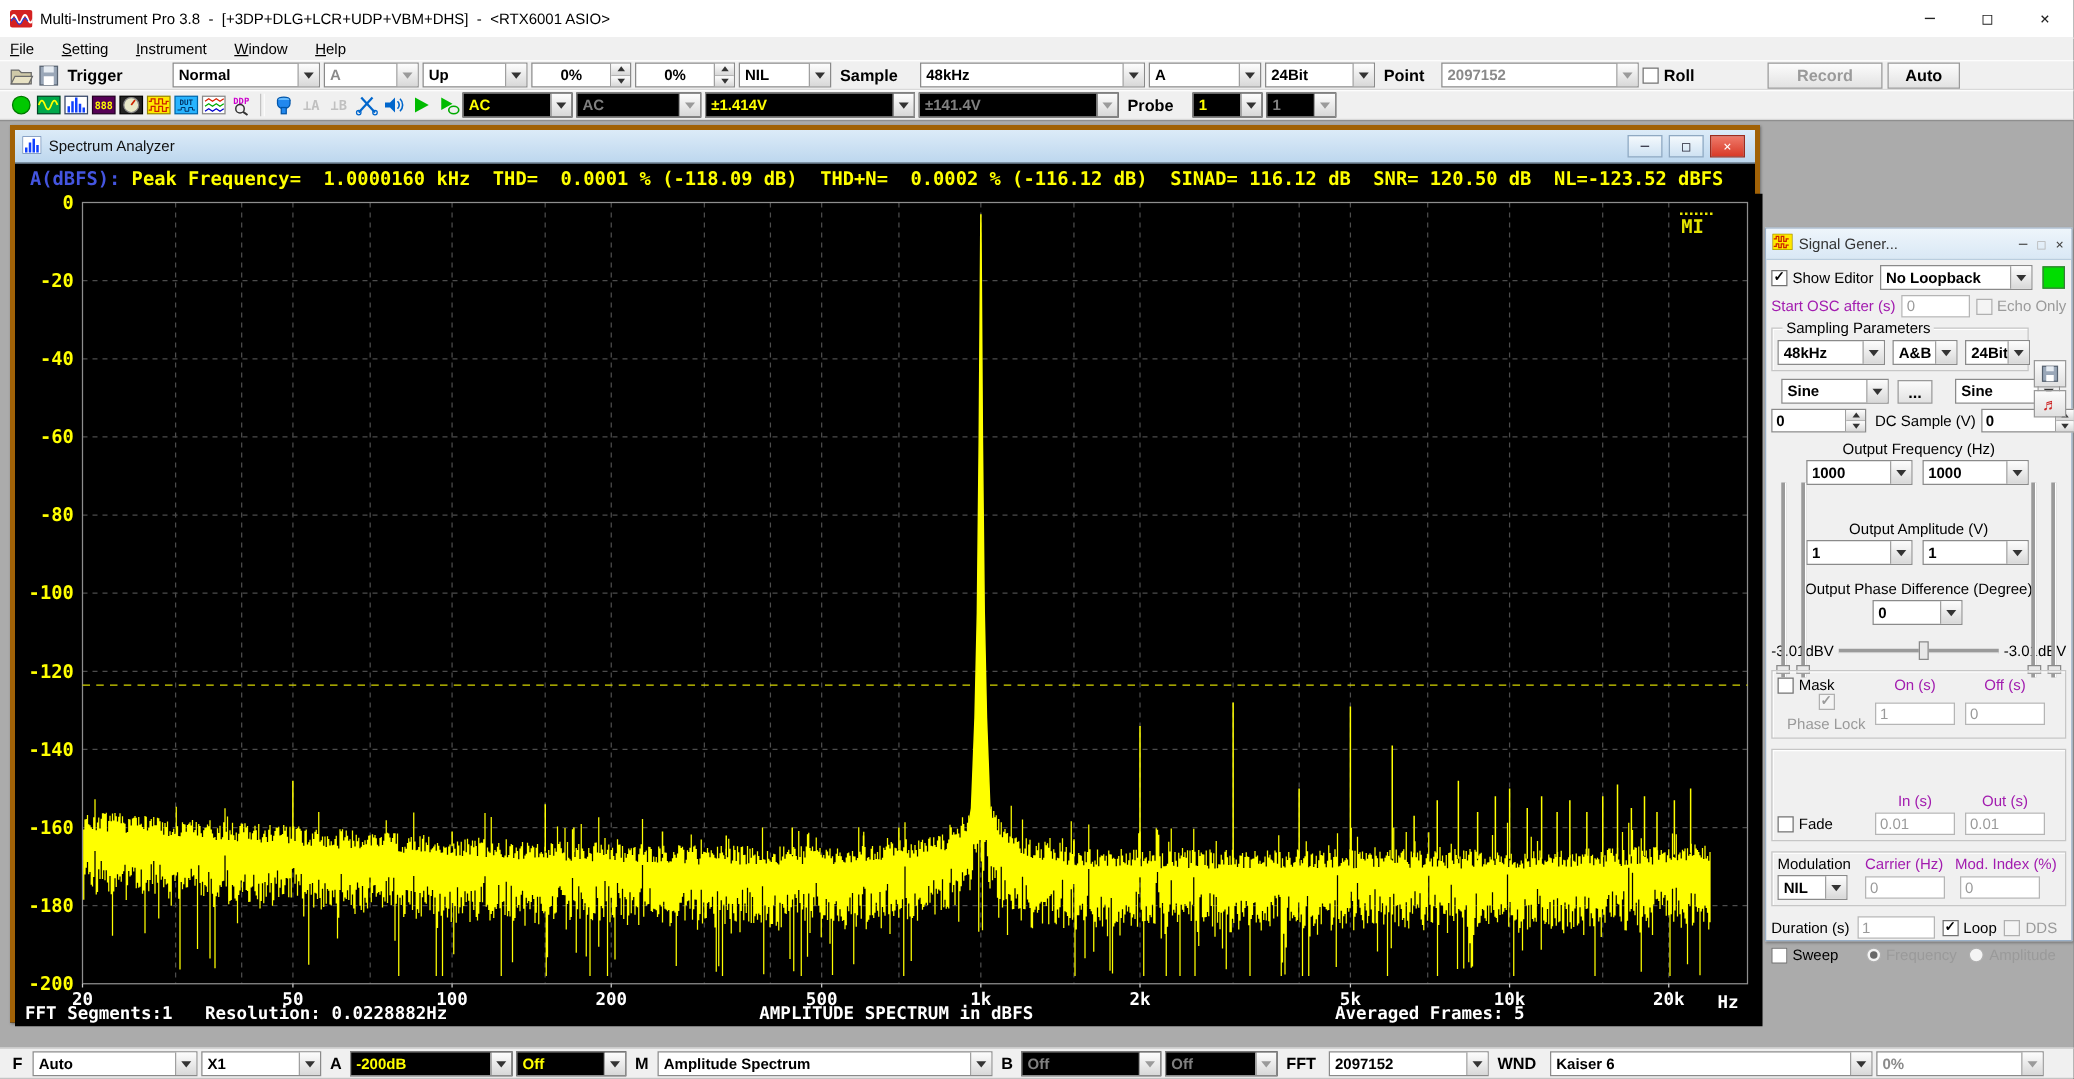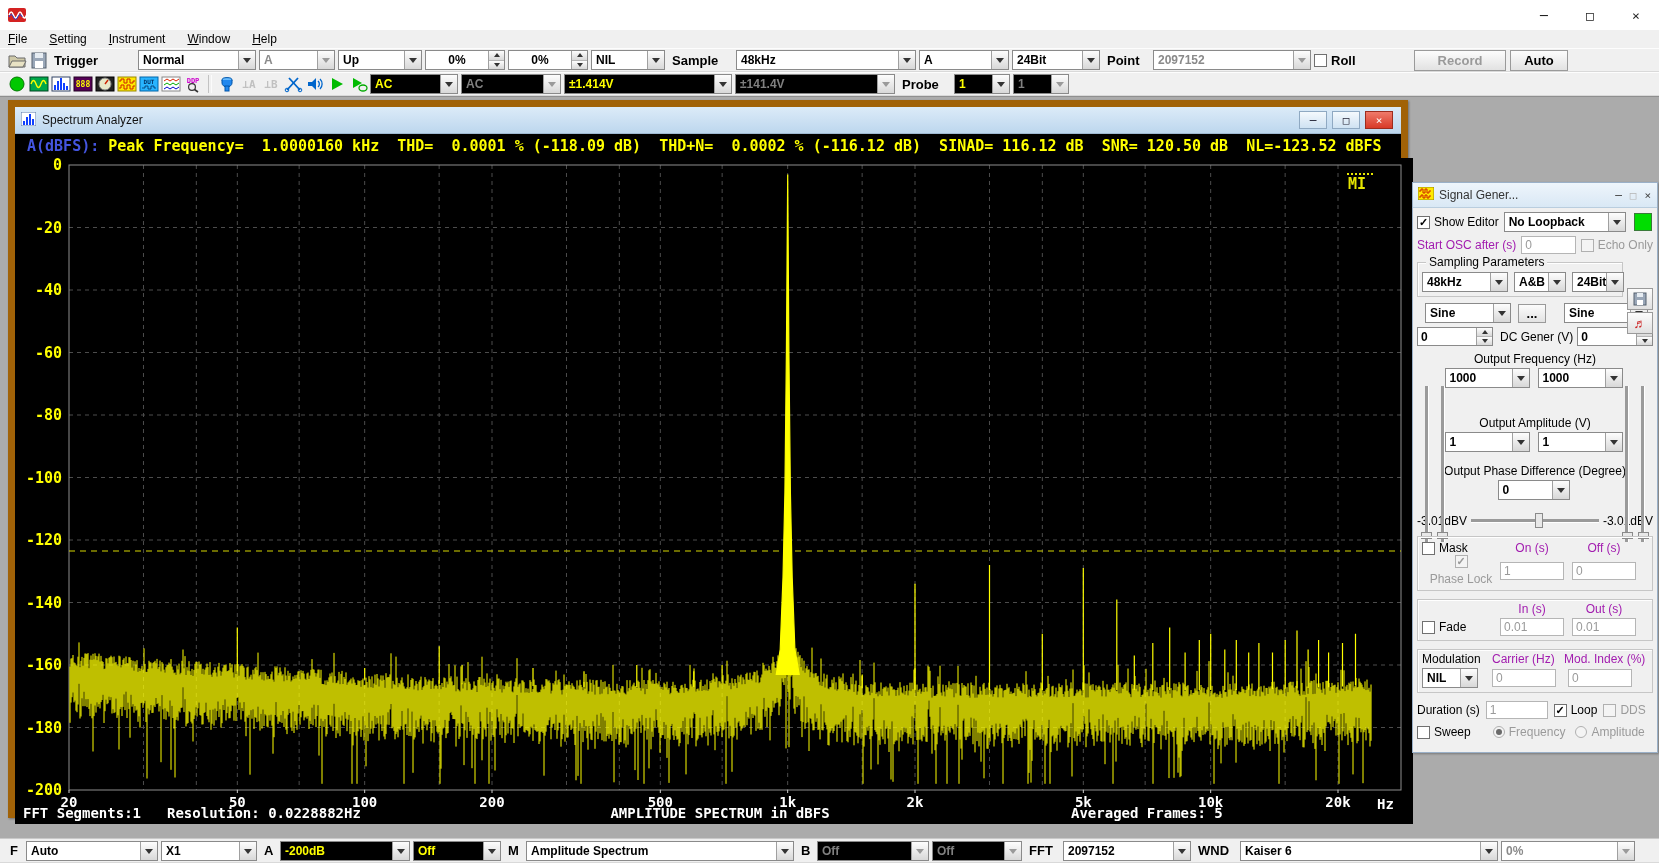"Multi-Instrument Pro 3.8 -" span.title { html: none -> <span>Multi-Instrument Pro 3.8 - [+3DP+DLG+LCR+UDP+VBM+DHS] - &lt;RTX6001 ASIO&gt;</span> }
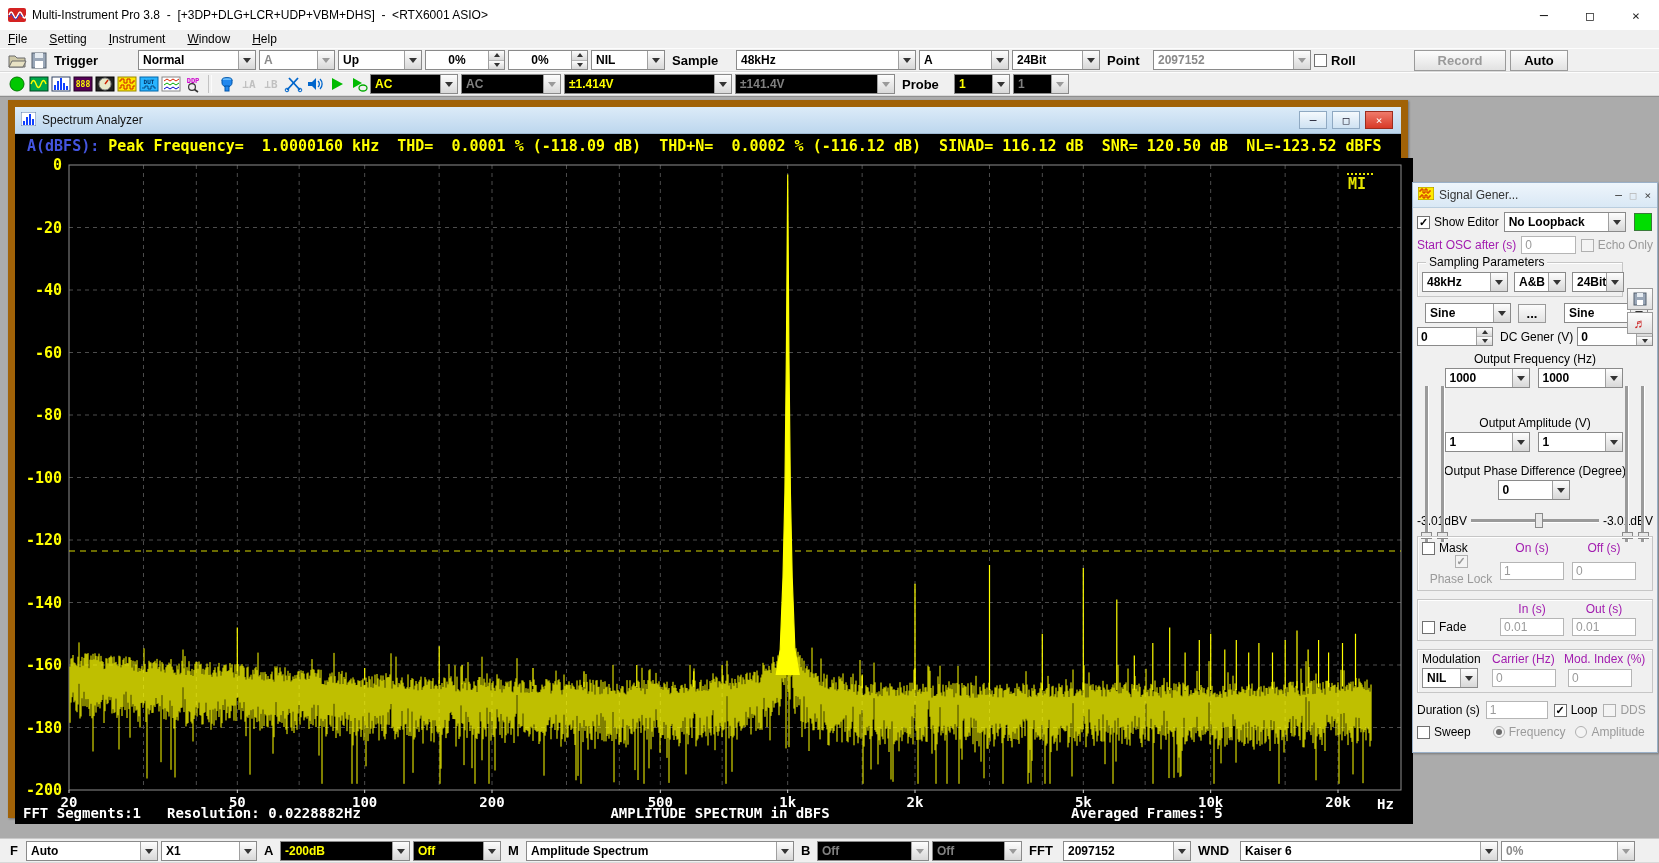"Spectrum Analyzer" #spectrum-window { border: 7px solid #a16207 -> 4px solid #a16207 }
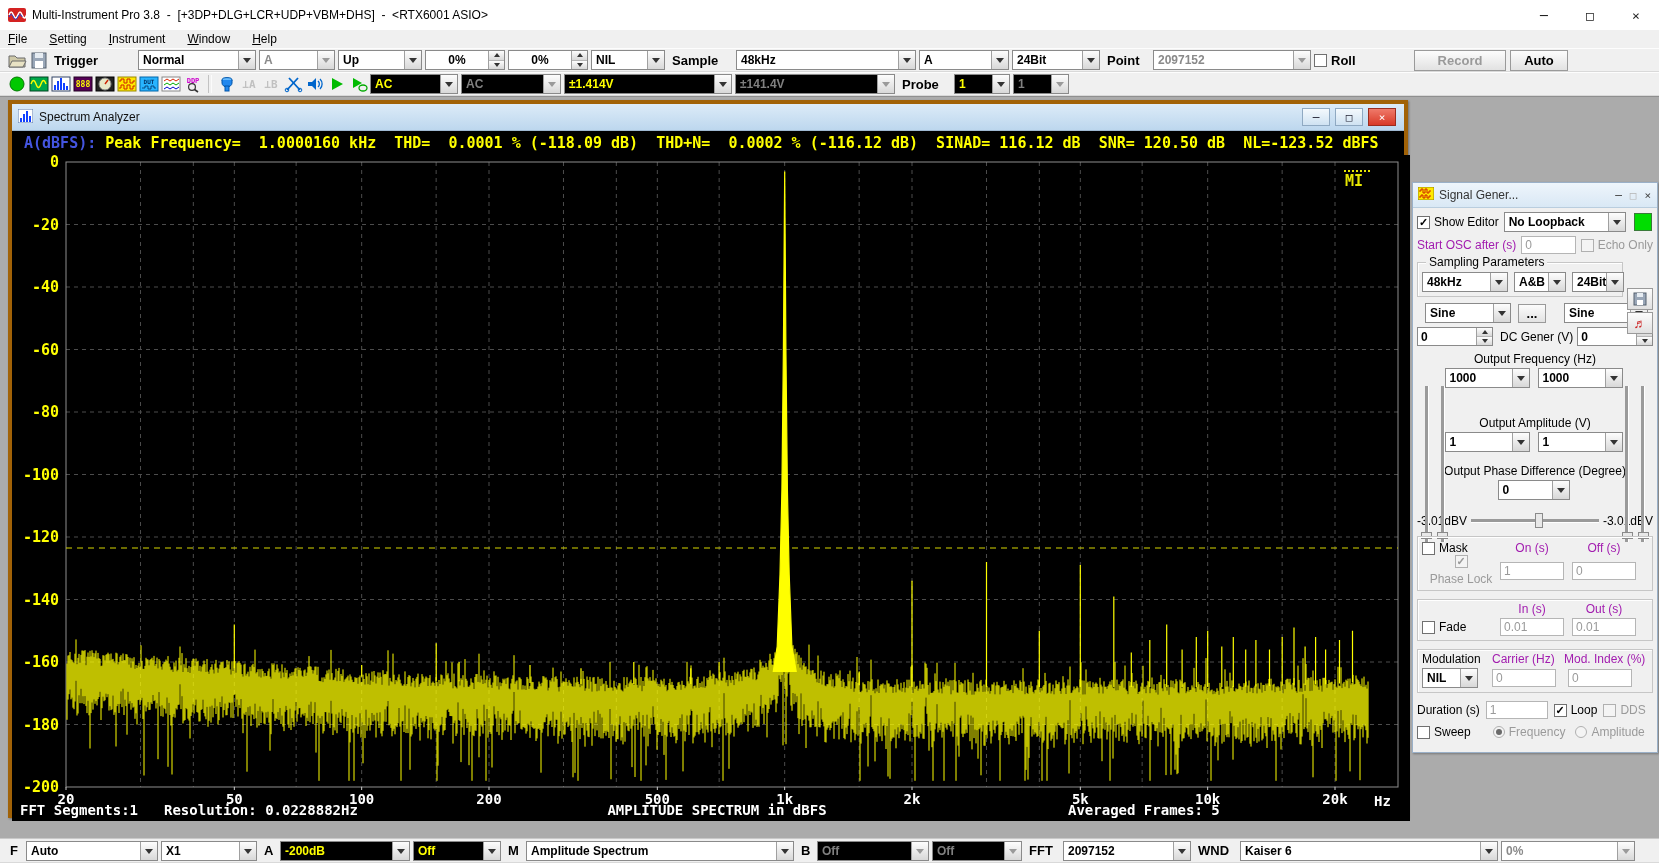"DC Gener (V)" span { text: Gener -> Sample }
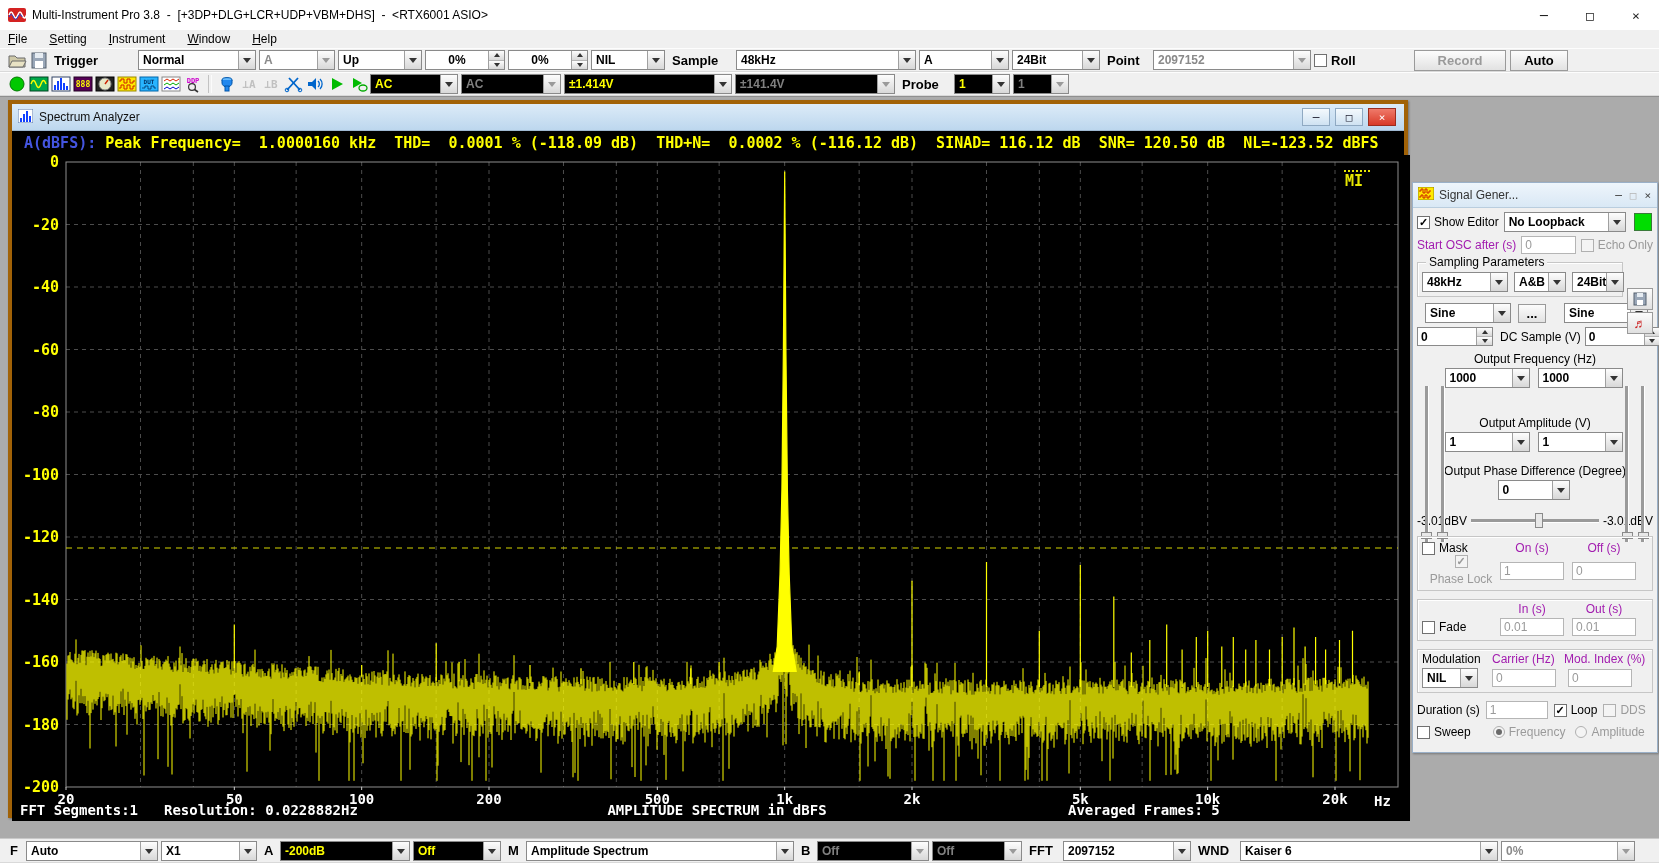"In (s)" div.row { margin-top: none -> 32px }
